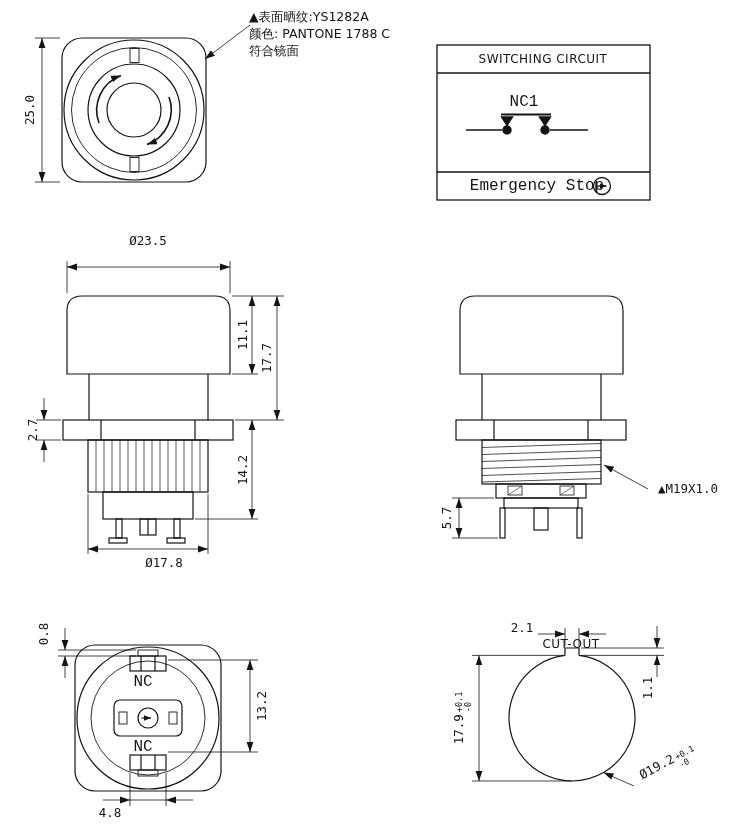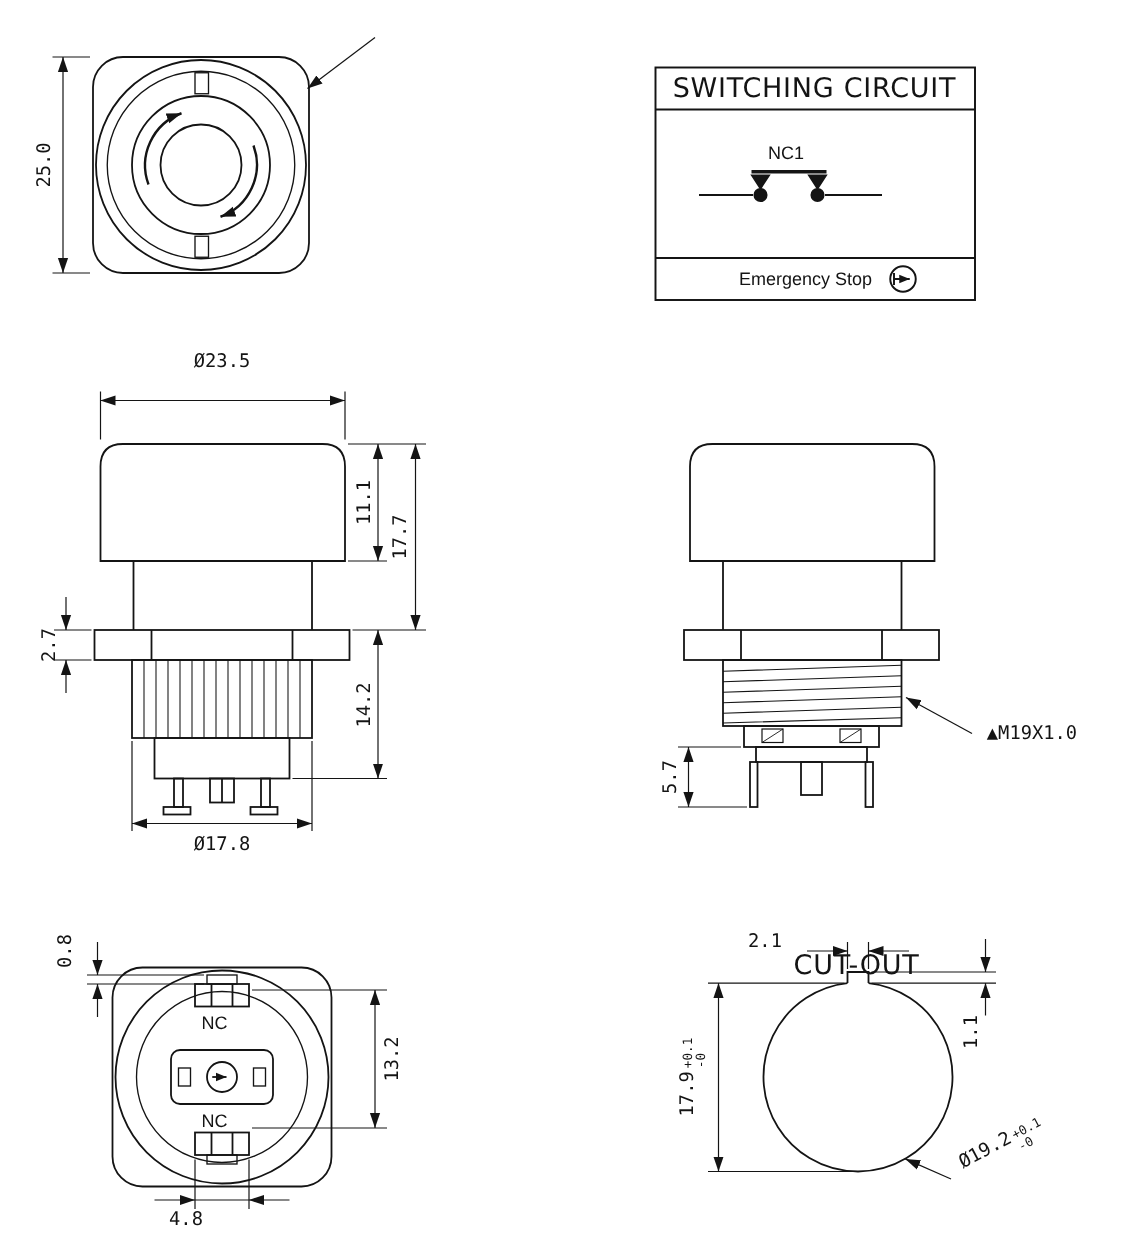"▲表面晒纹:YS1282A" div.note { html: none -> <div> <div>▲表面晒纹:YS1282A</div> <div>颜色: PANTONE 1788 C</div> <div>符合镜面</div> </div> }
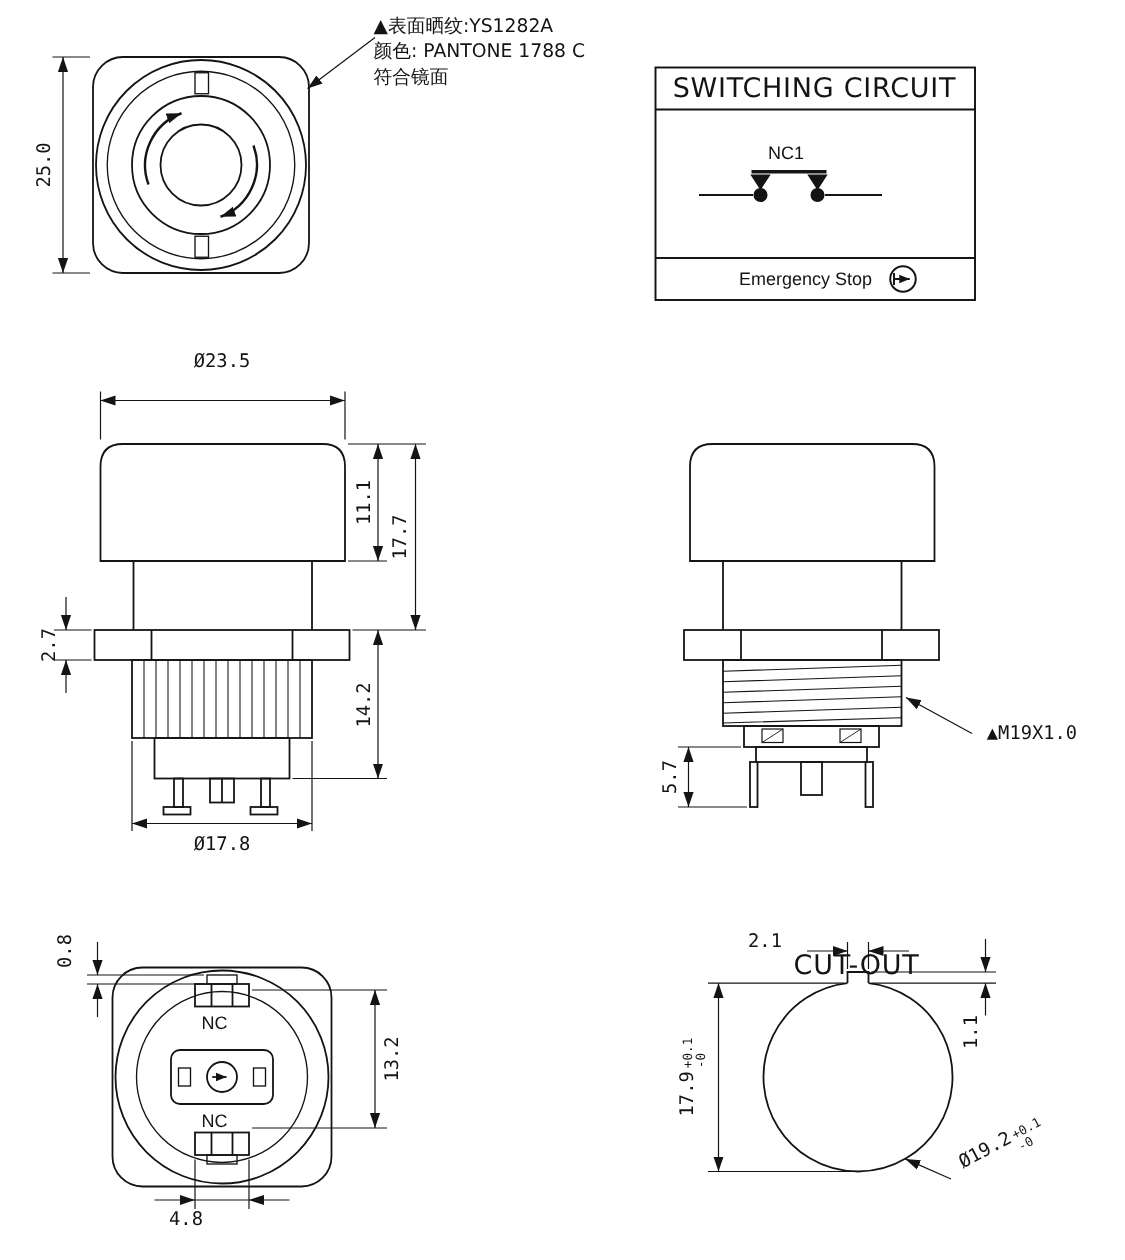"SWITCHING CIRCUIT" .lbl.big { font-size: 18px -> 12px }
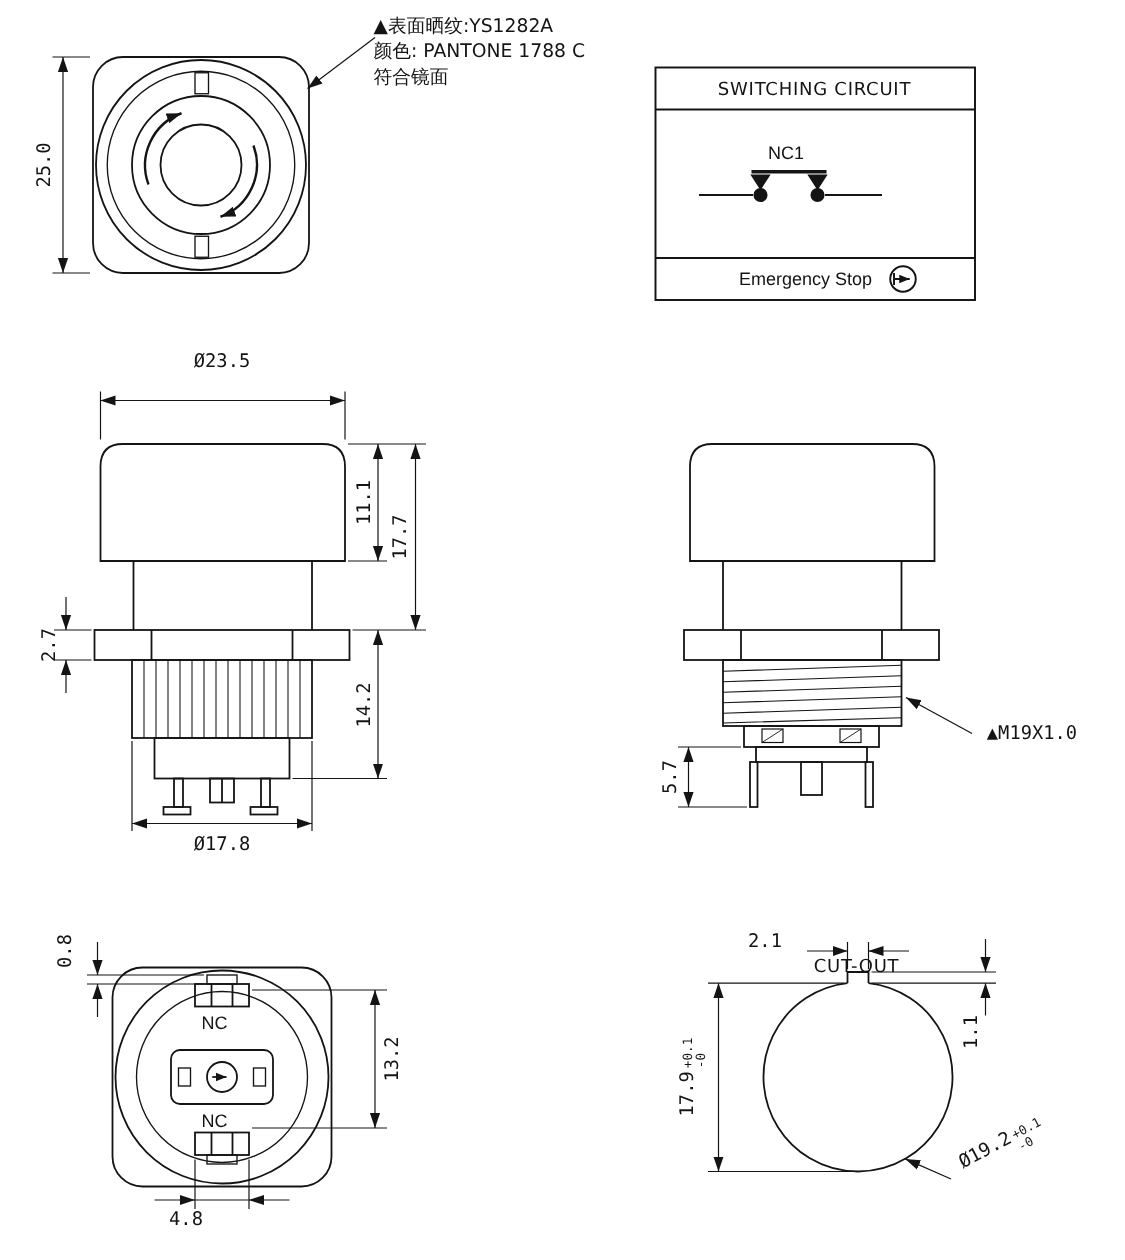"NC1" .lbl.mid { font-family: Liberation Sans, sans-serif -> Liberation Mono, monospace; font-size: 12px -> 16px }
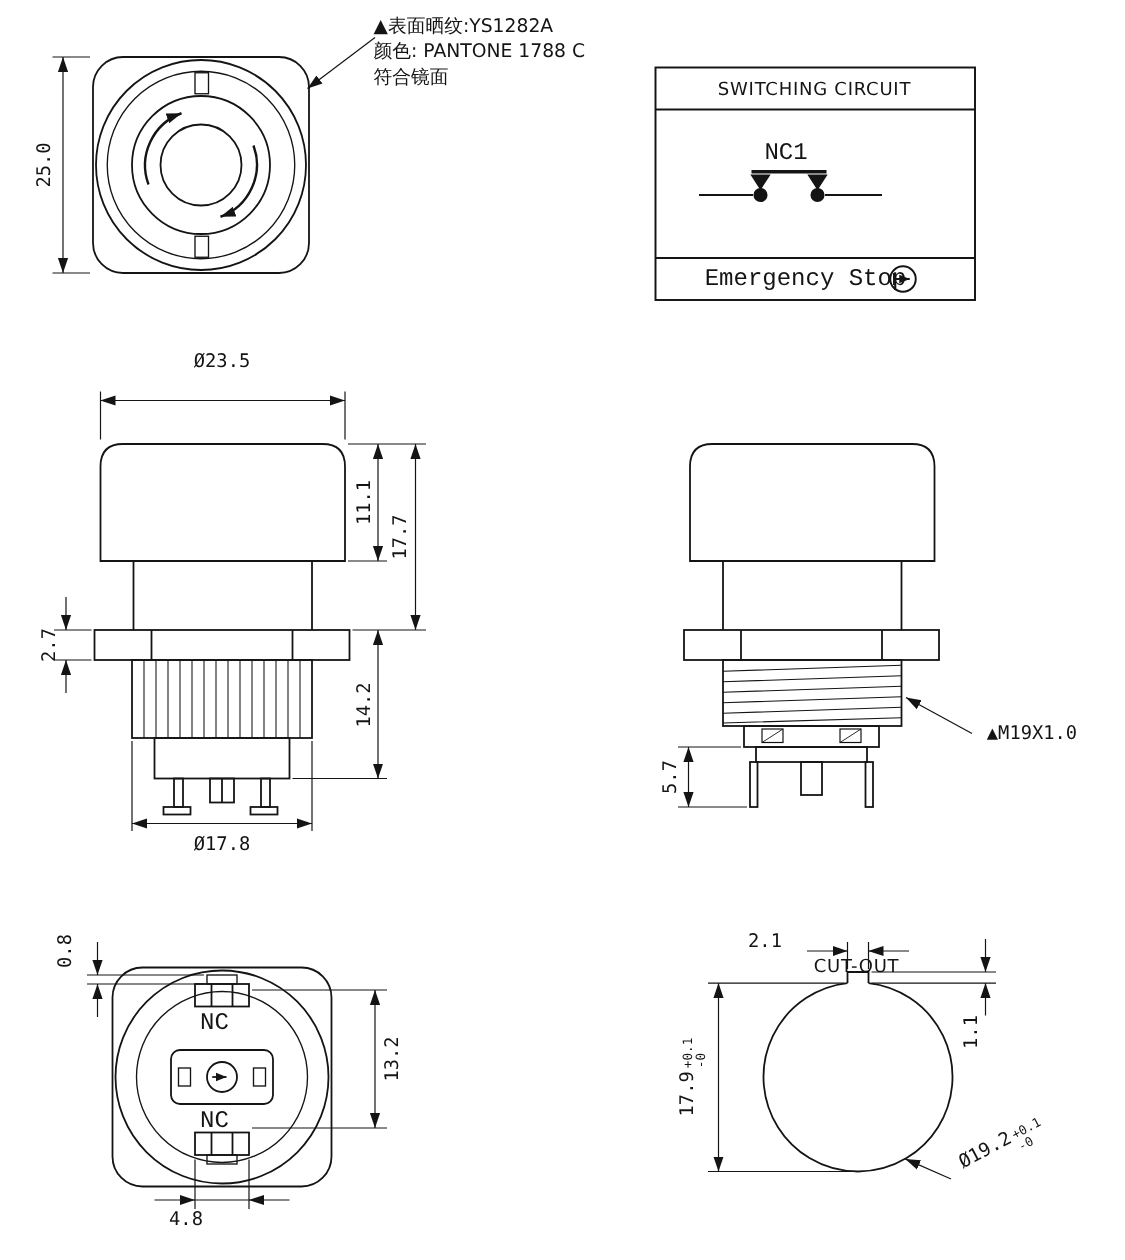"Ø17.8" div.lbl { left: 148px -> 164px }
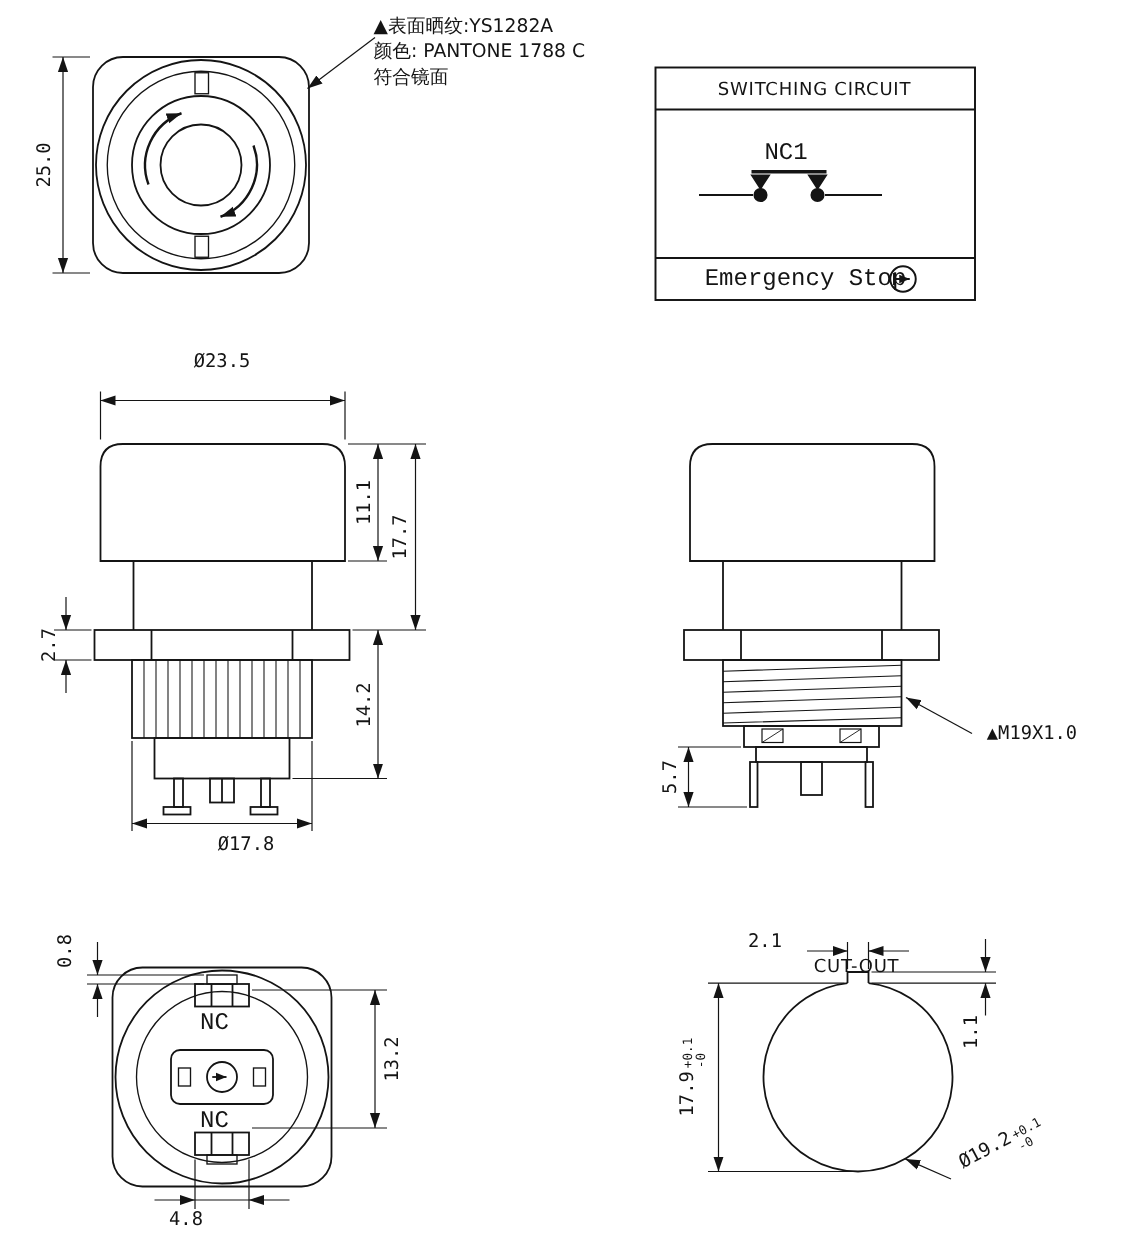"2.1" div.lbl { left: 510px -> 522px }
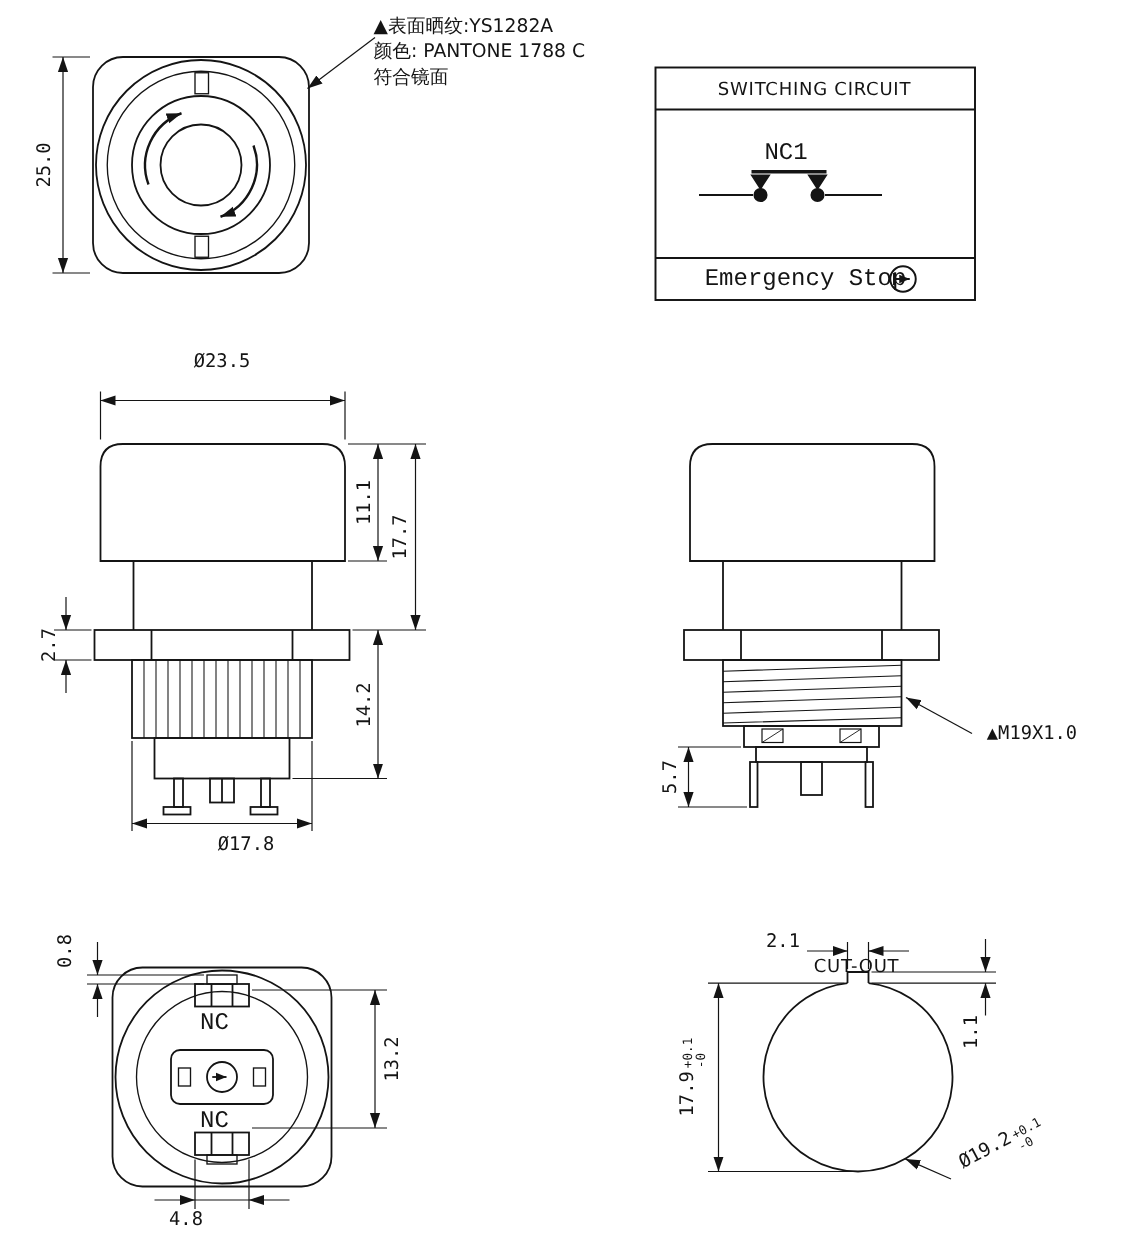"4.8" div.lbl { left: 124px -> 110px }
